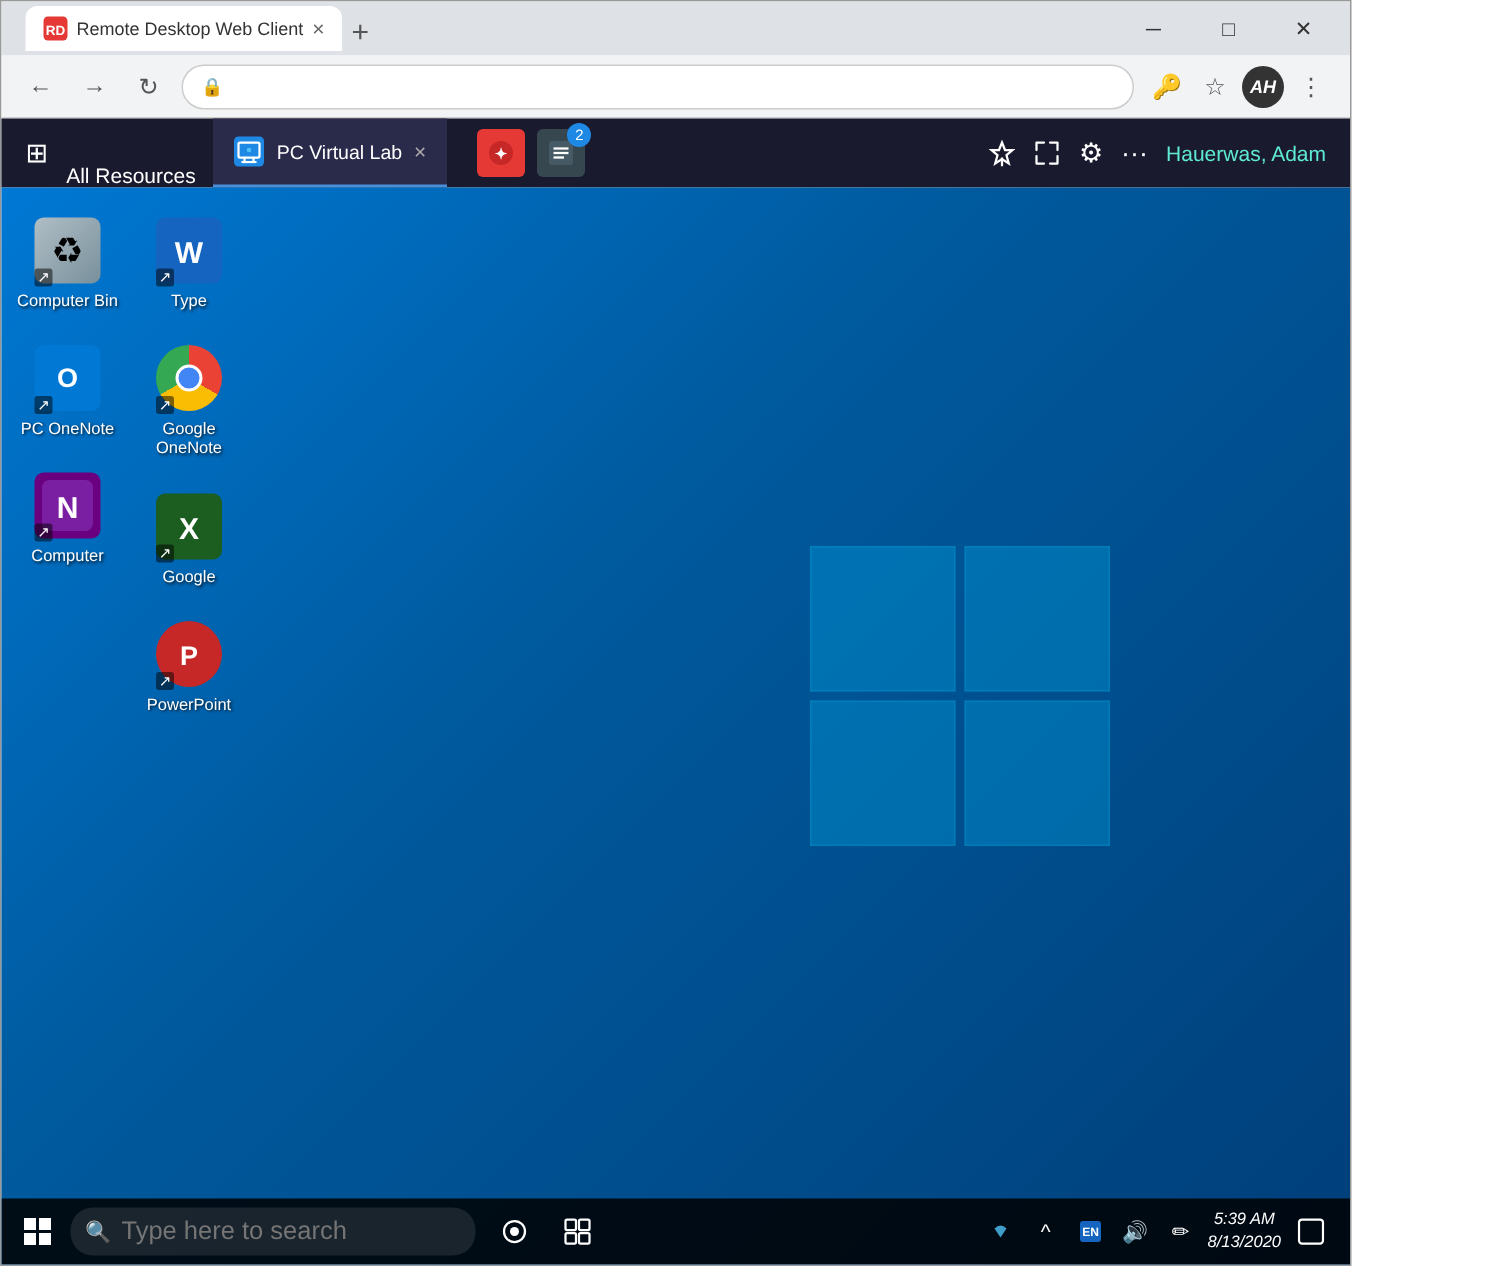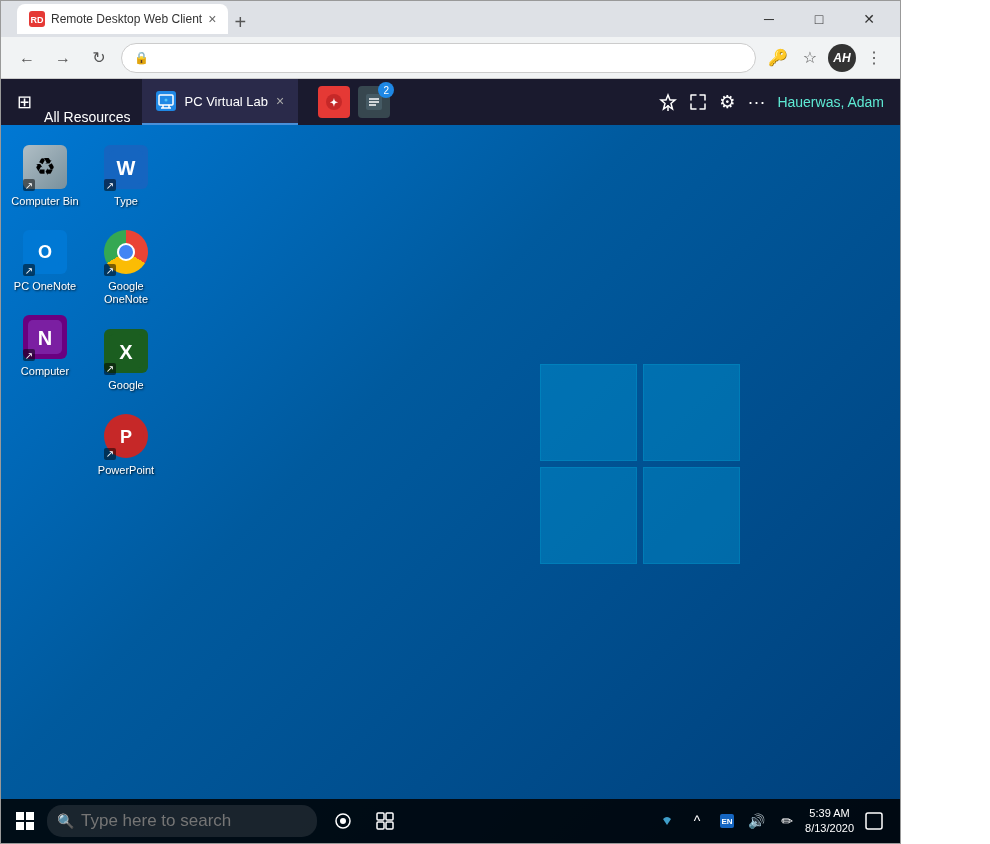"5:39 AM" .tray-clock { font-style: none -> italic }
